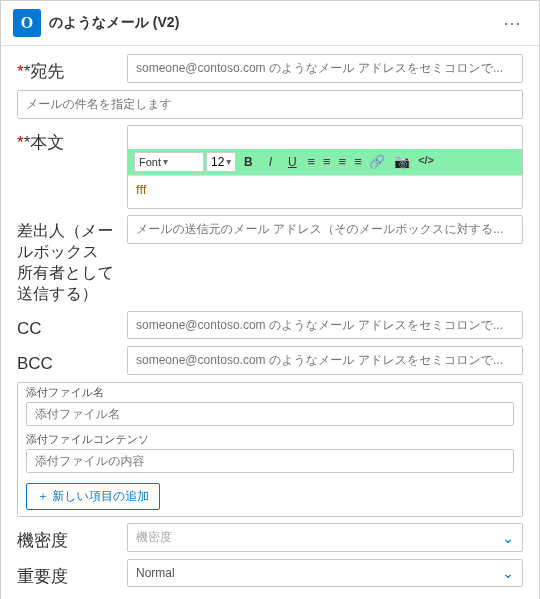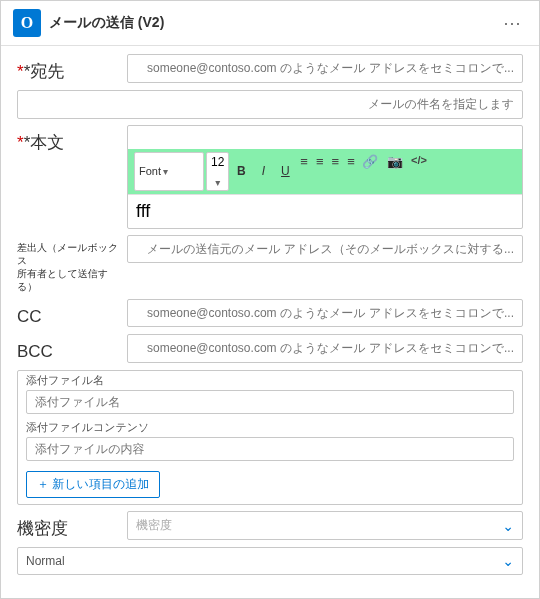"メールの送信 (V2)" span.header-title { text: メールの送信 -> のようなメール }
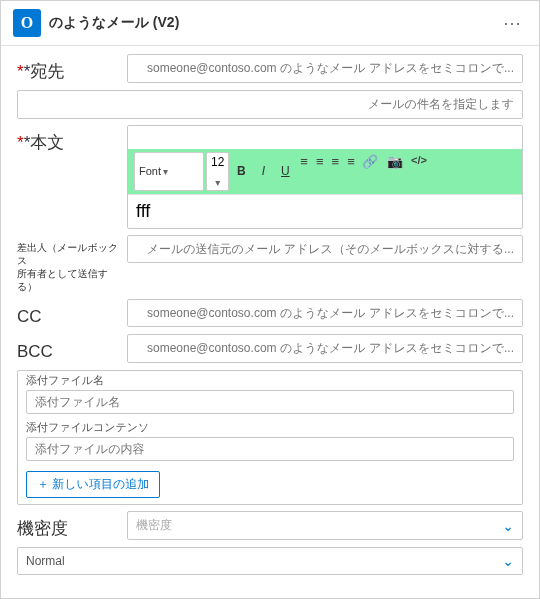"someone@contoso.com のようなメール" .form-control { text-align: right -> none }
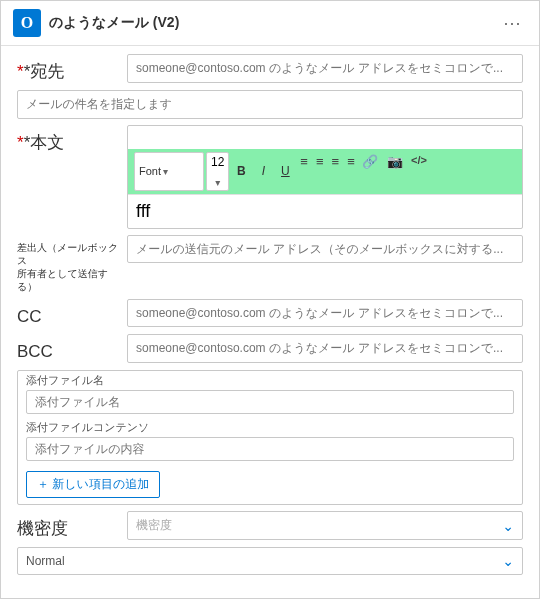"12" .toolbar-size-select { flex-direction: column -> none; gap: 8px -> 2px }
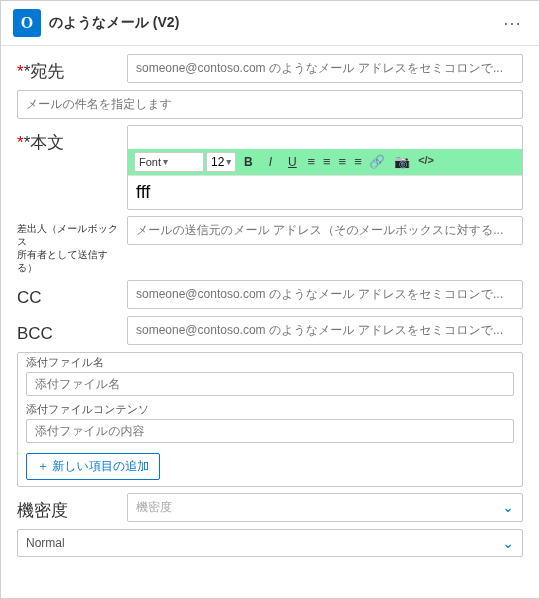"fff" .rich-text-content { color: #000000 -> #a16207; font-size: 18px -> 13px }
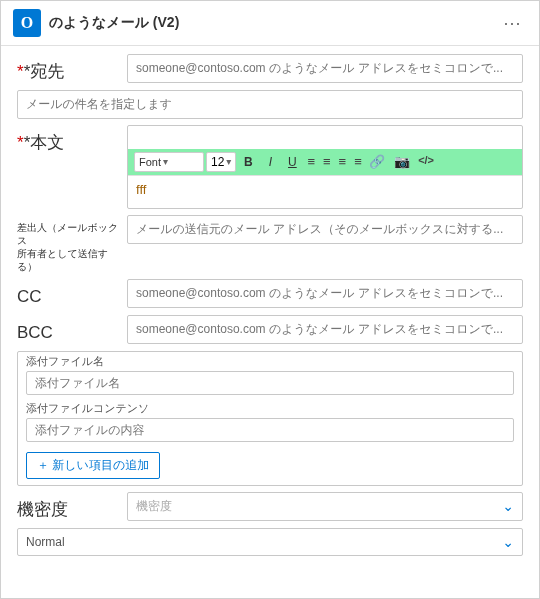"差出人（メールボックス" div.form-label { font-size: 10px -> 16px }
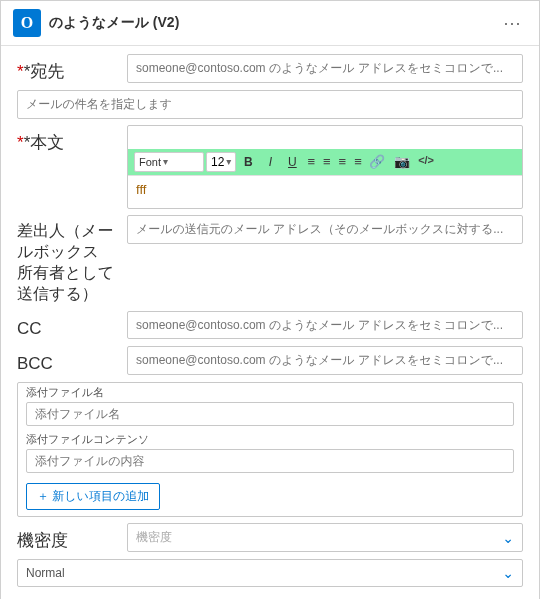"重要度" div.form-label { html: none -> <div>重要度</div> }
